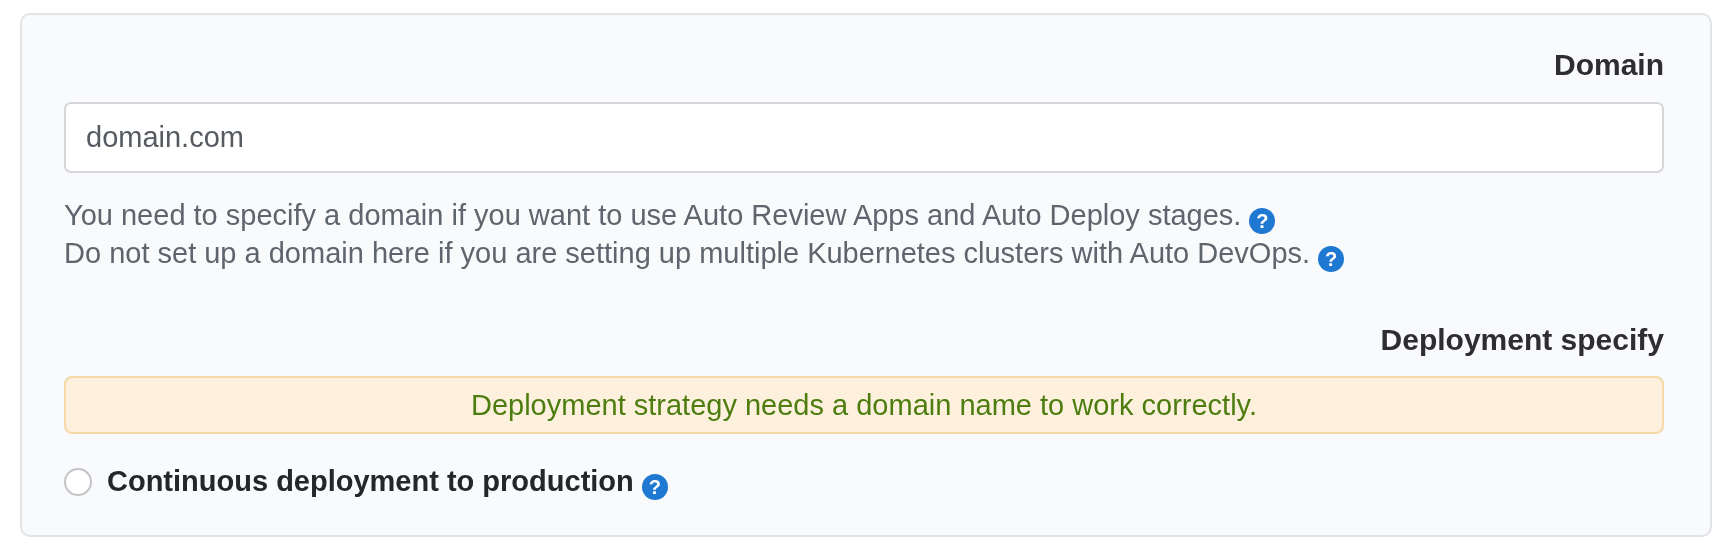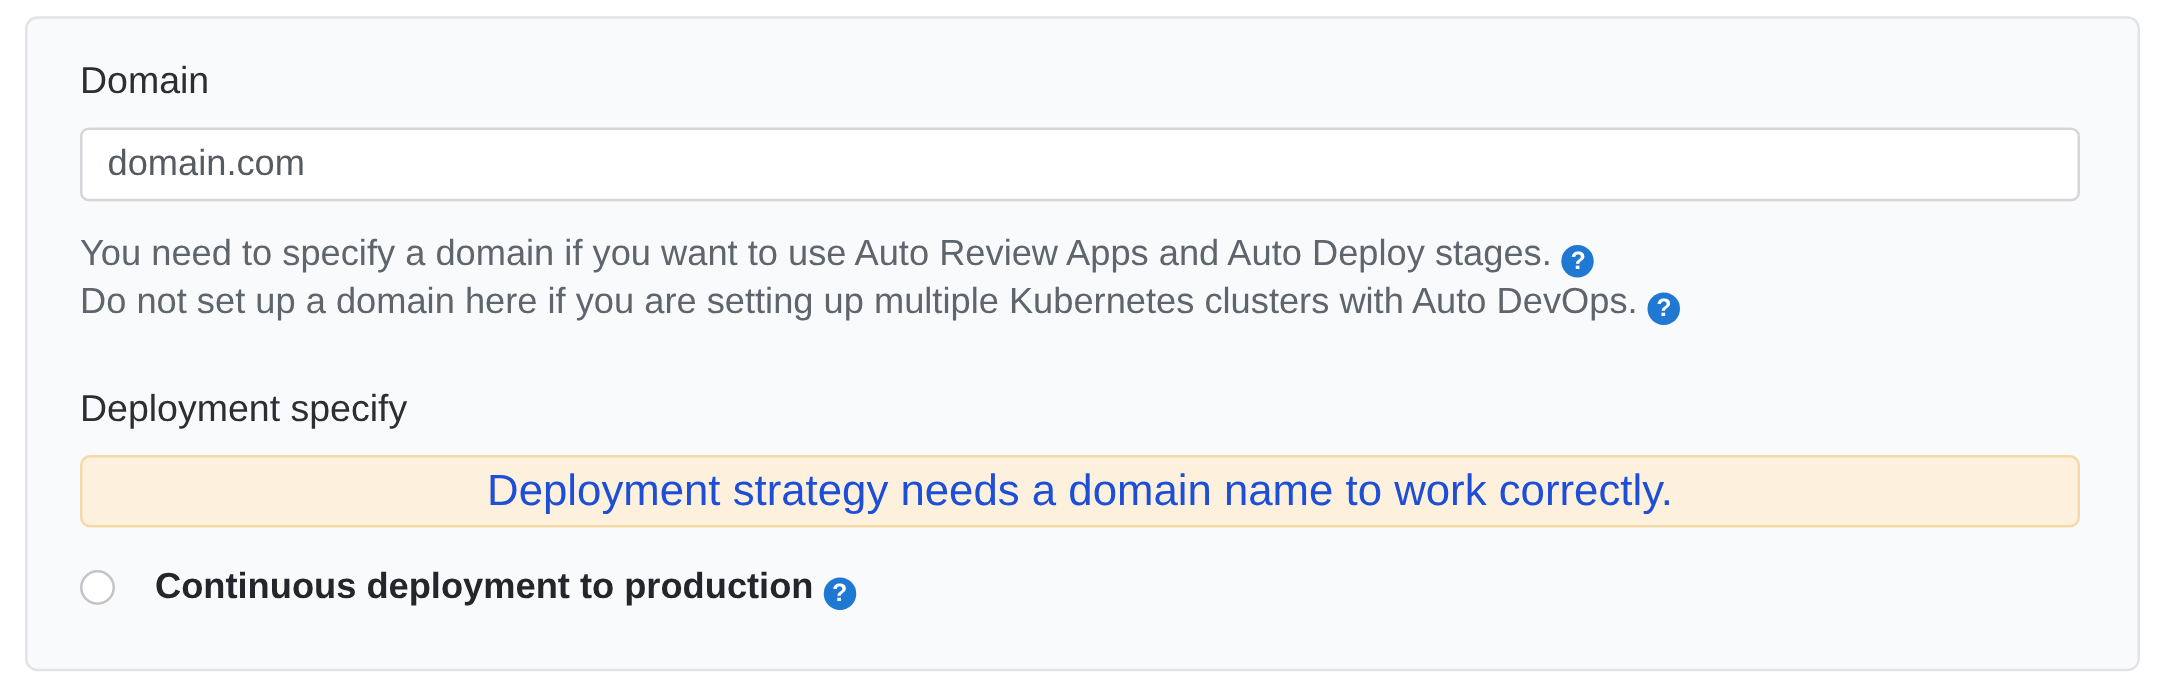"Domain" .form-label { font-weight: normal -> bold; text-align: none -> right }
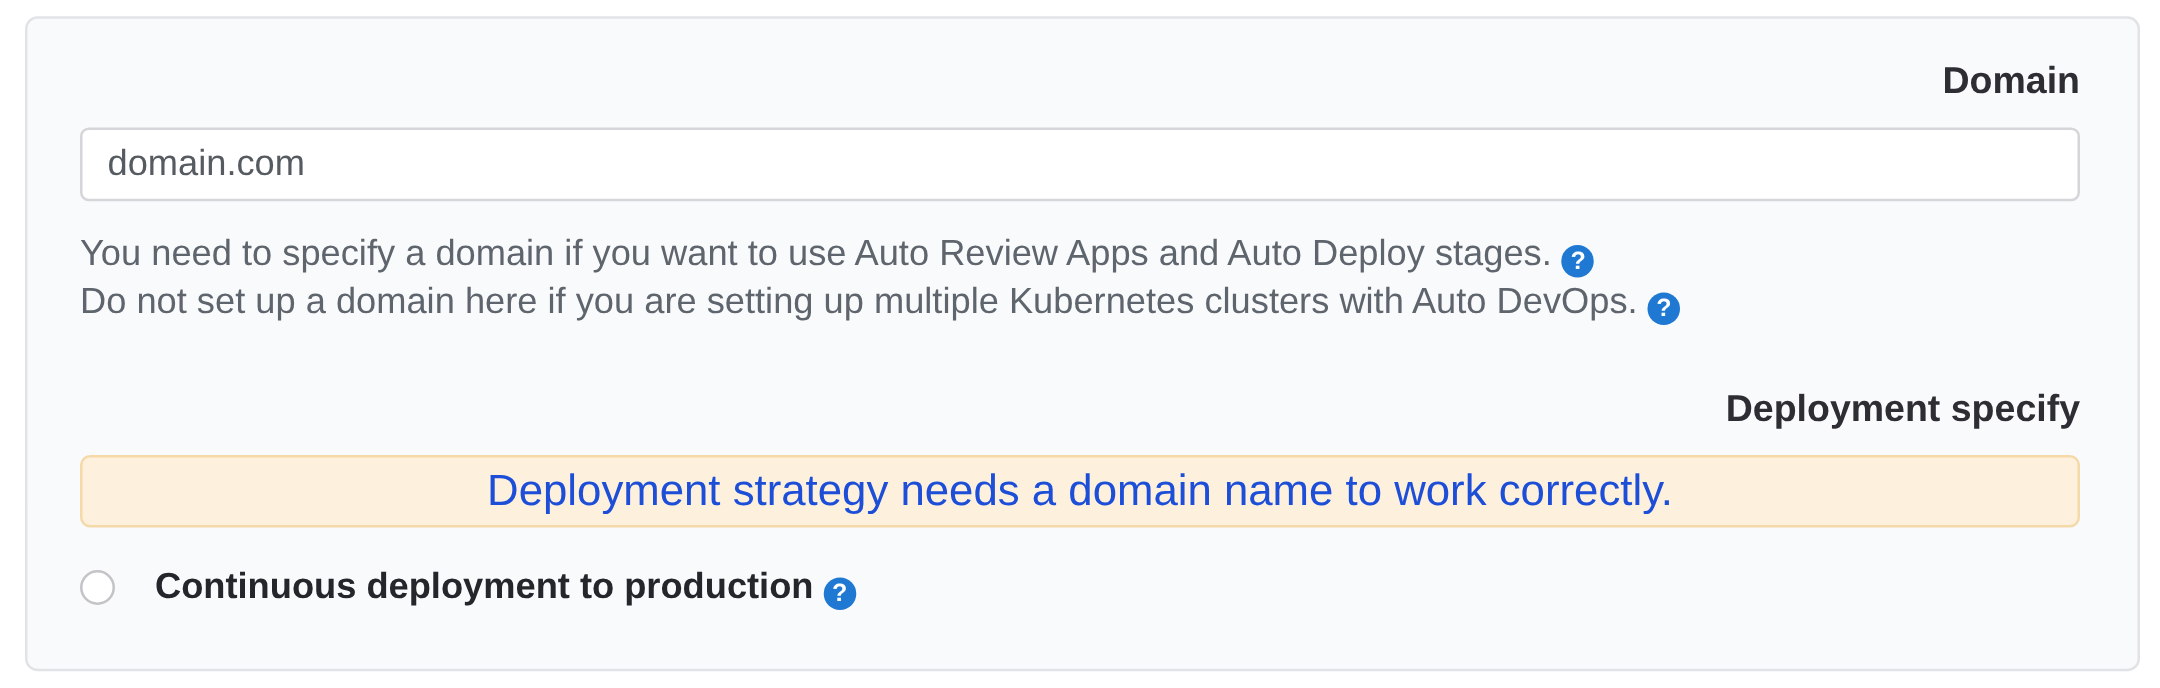"domain.com" .text-input { height: 59px -> 71px }
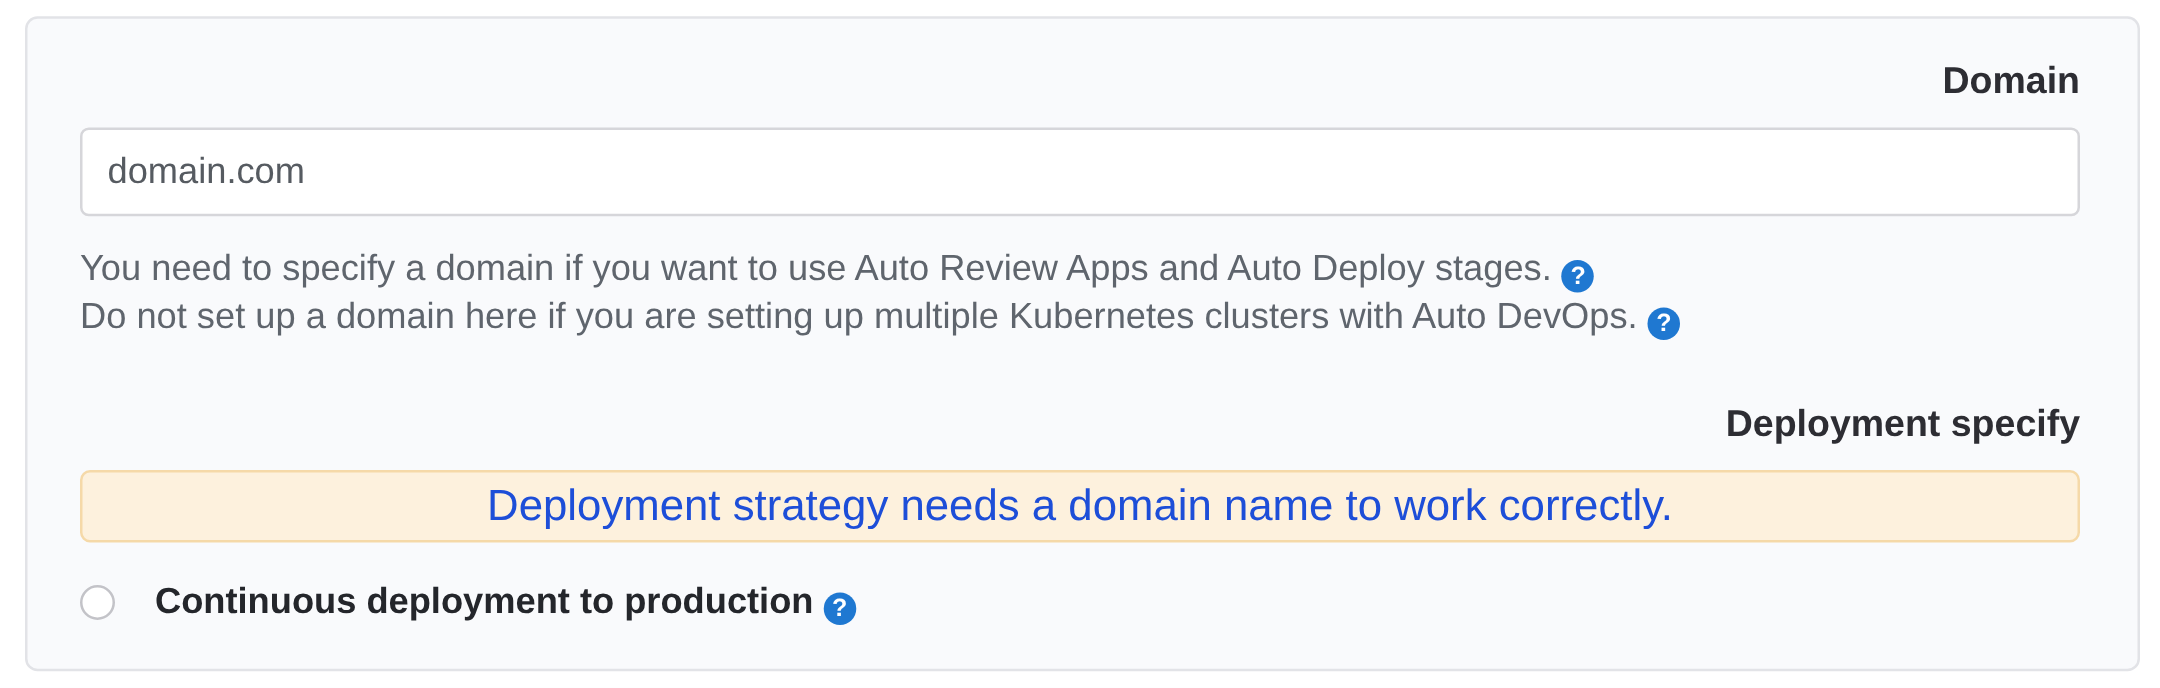"Deployment strategy needs a domain" .warning-banner { color: #1d4ed8 -> #4d7c0f; font-size: 35px -> 29px }
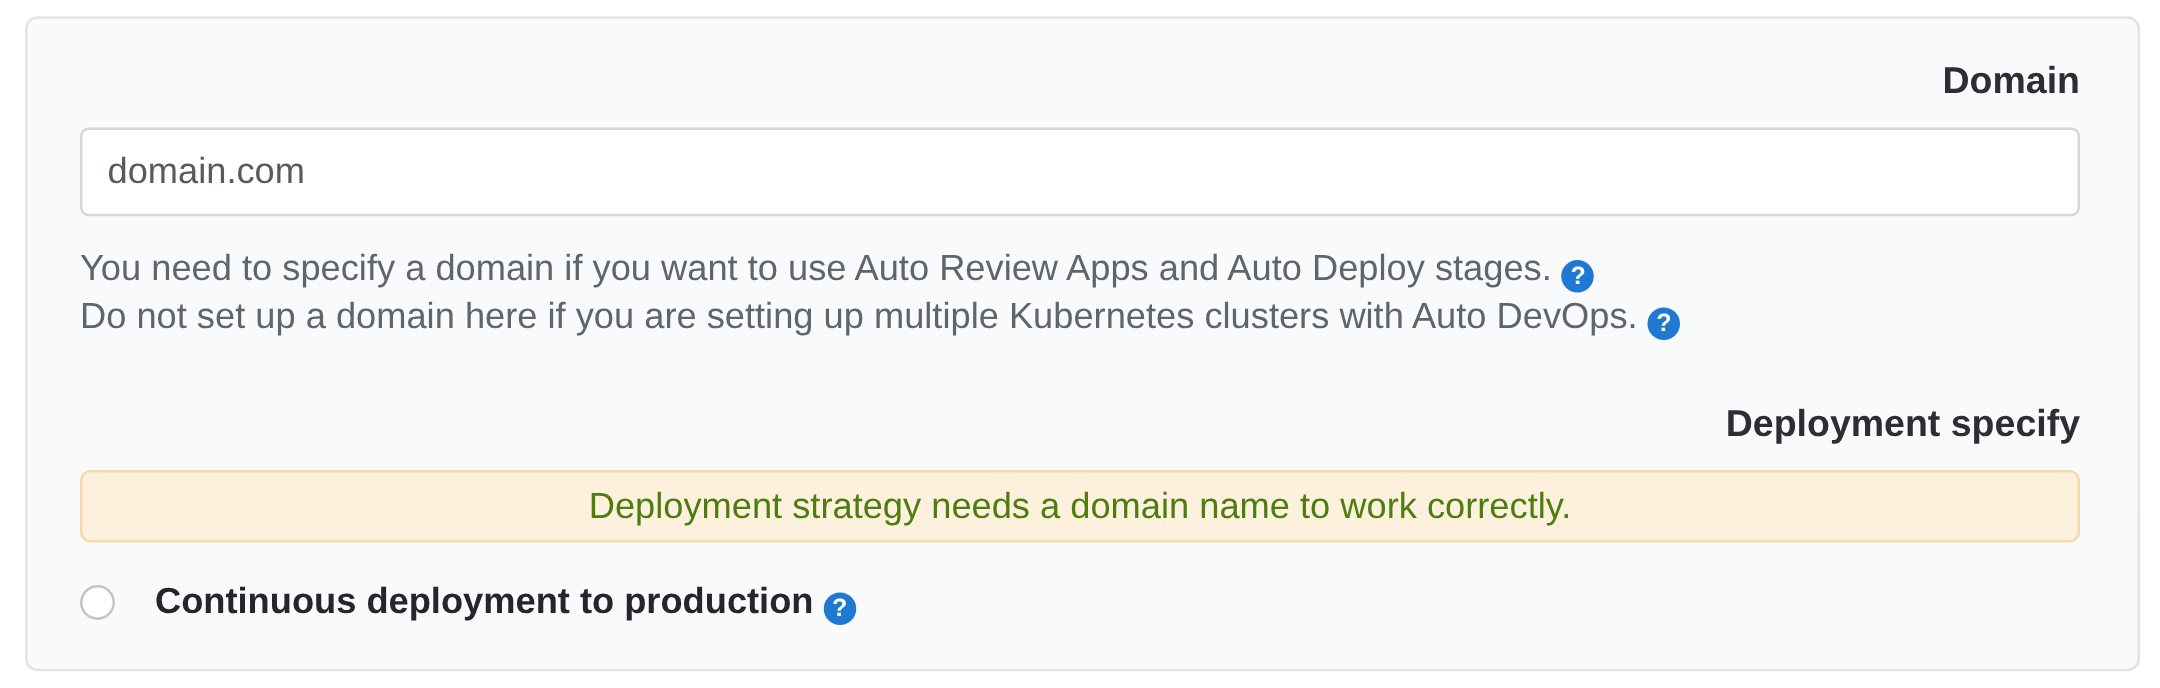"Continuous deployment to production ?" .radio-row { gap: 17px -> none }
